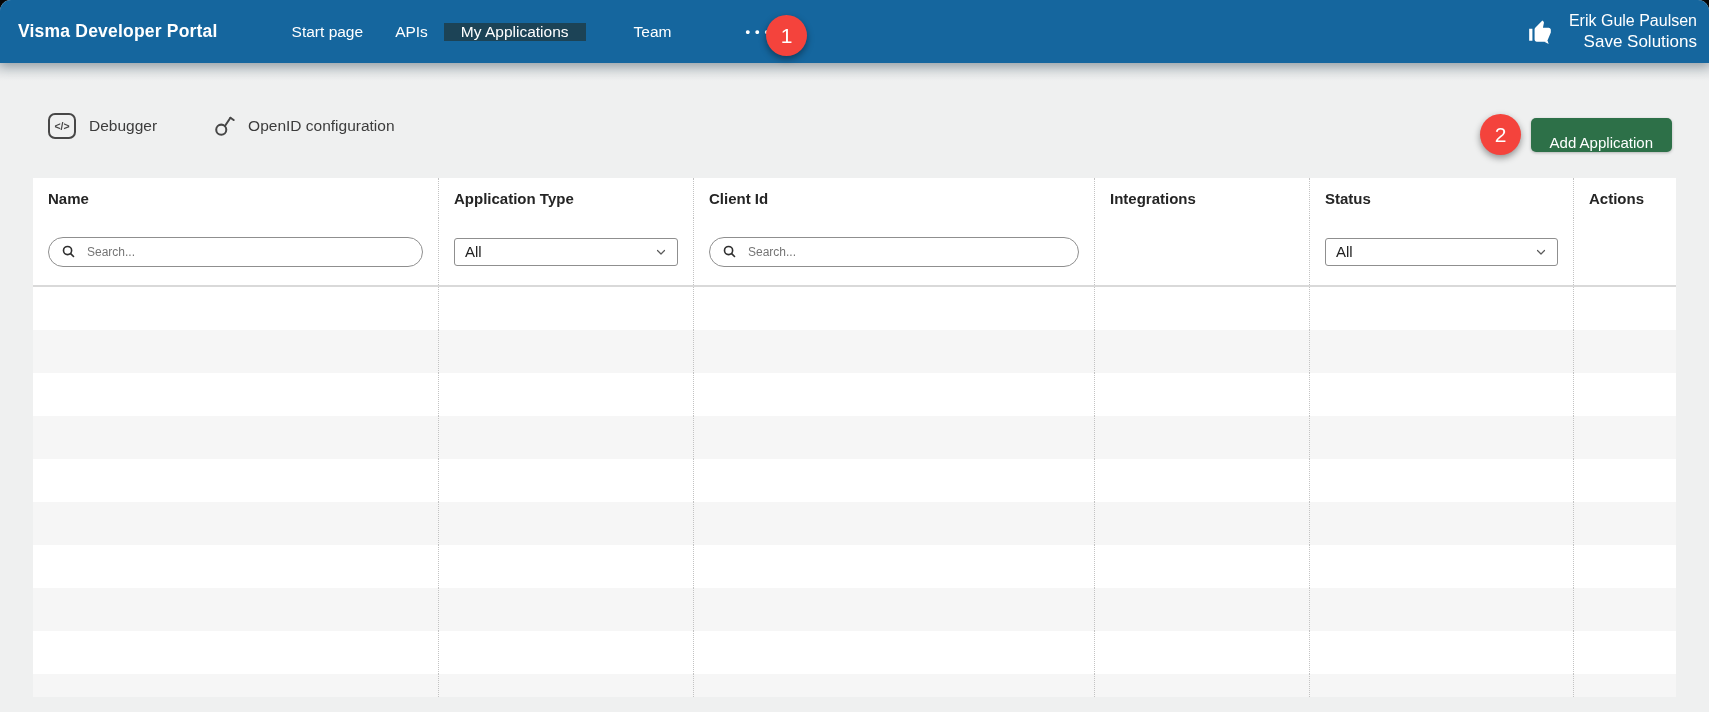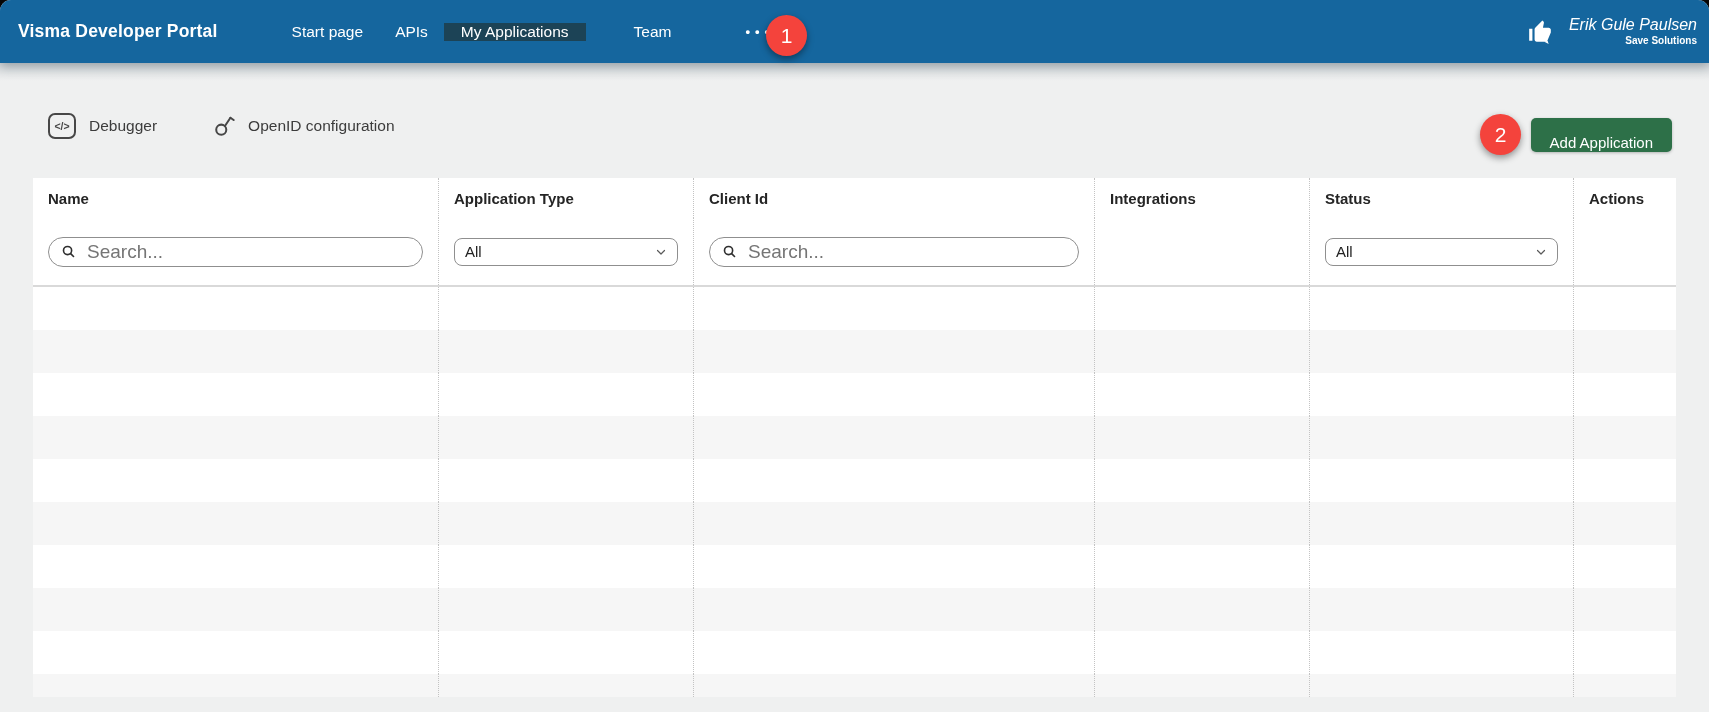"Erik Gule Paulsen" .user-name { font-style: italic -> none }
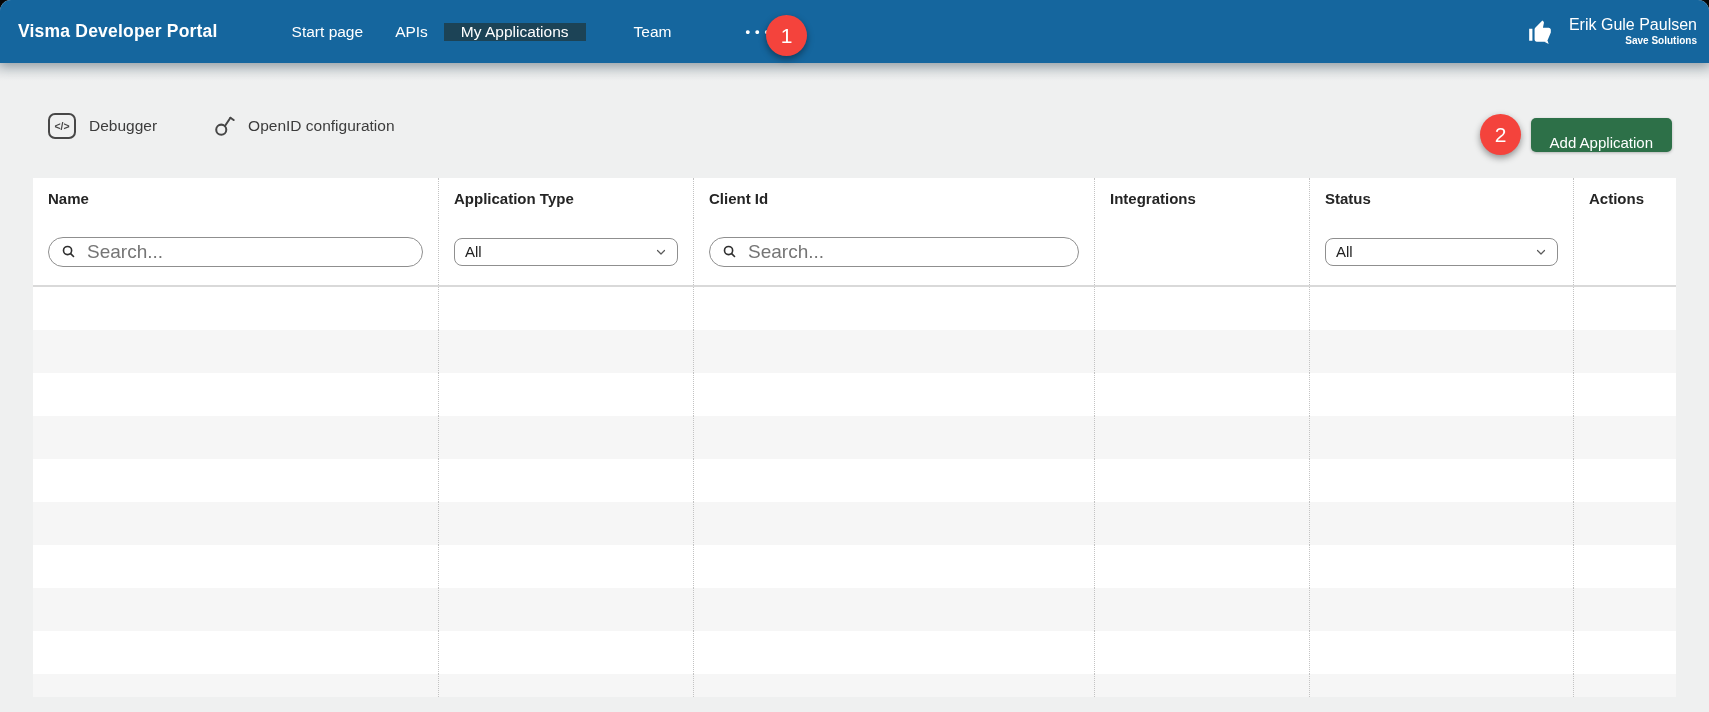"Save Solutions" .user-org { font-size: 10px -> 17px; font-weight: bold -> normal }
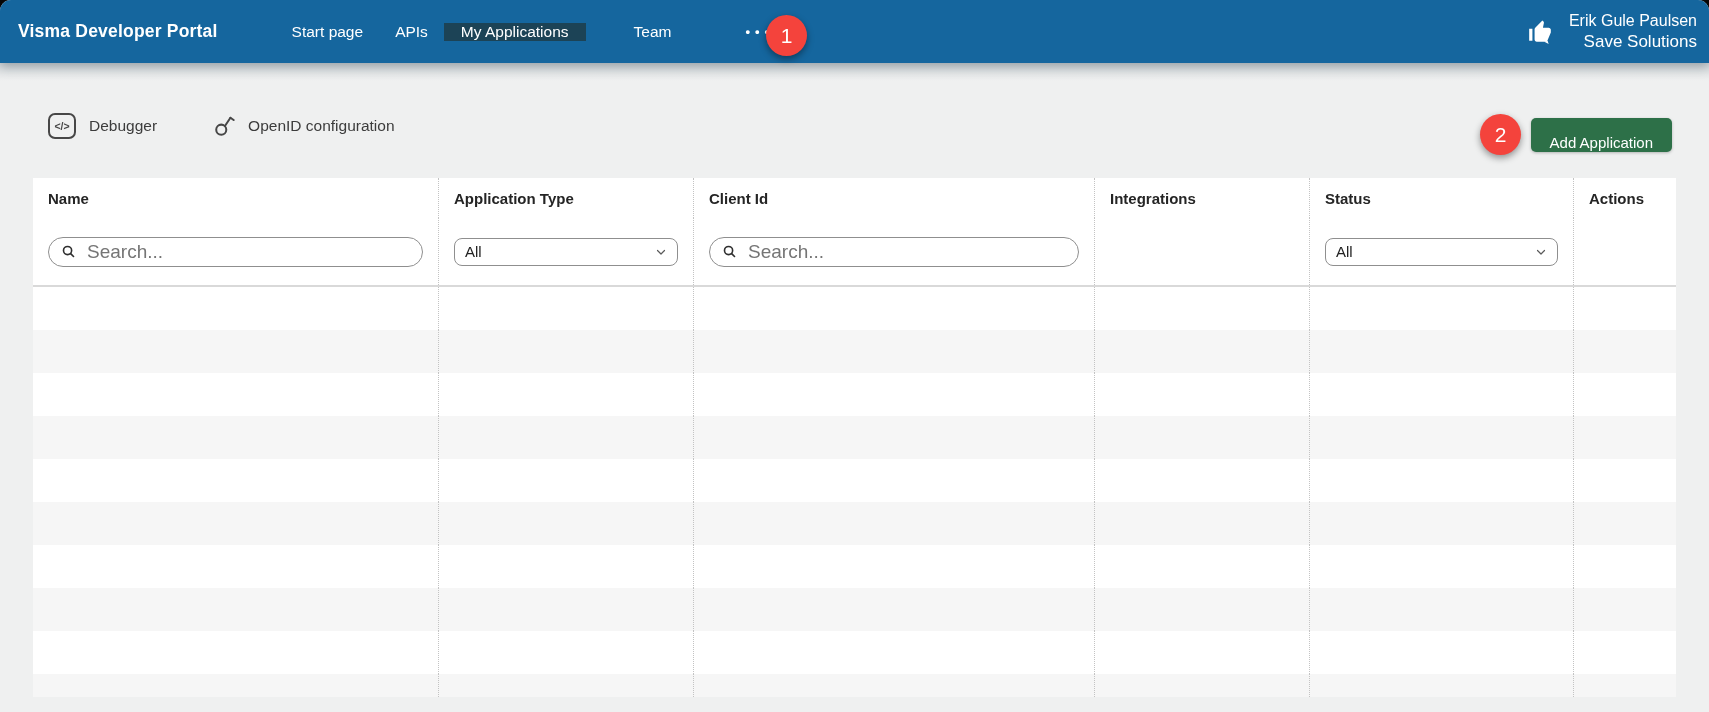"Search..." .pill input { font-size: 19px -> 12px }
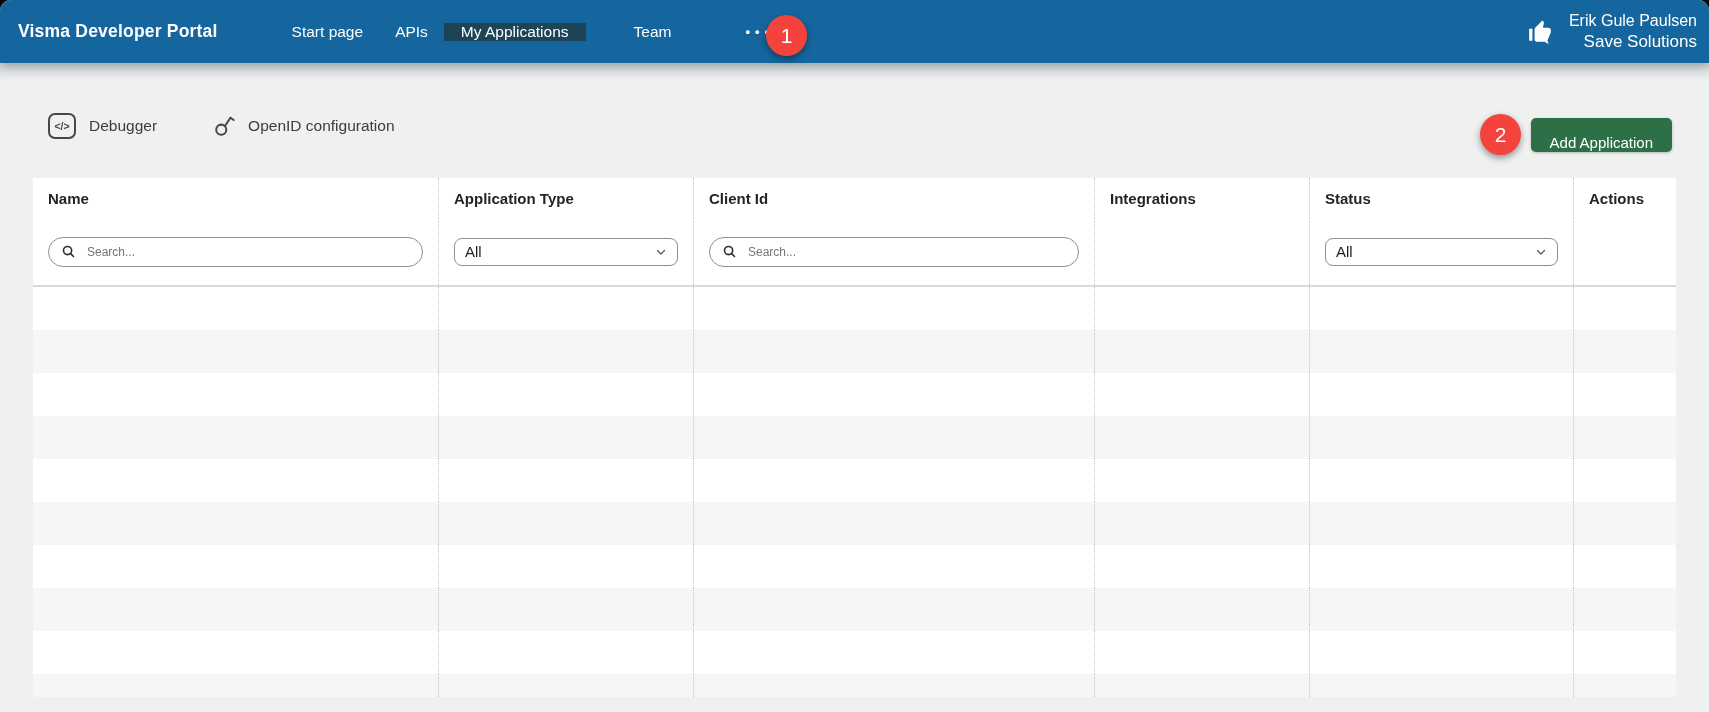"All" .selectbox { border-radius: 8px -> 3px }
